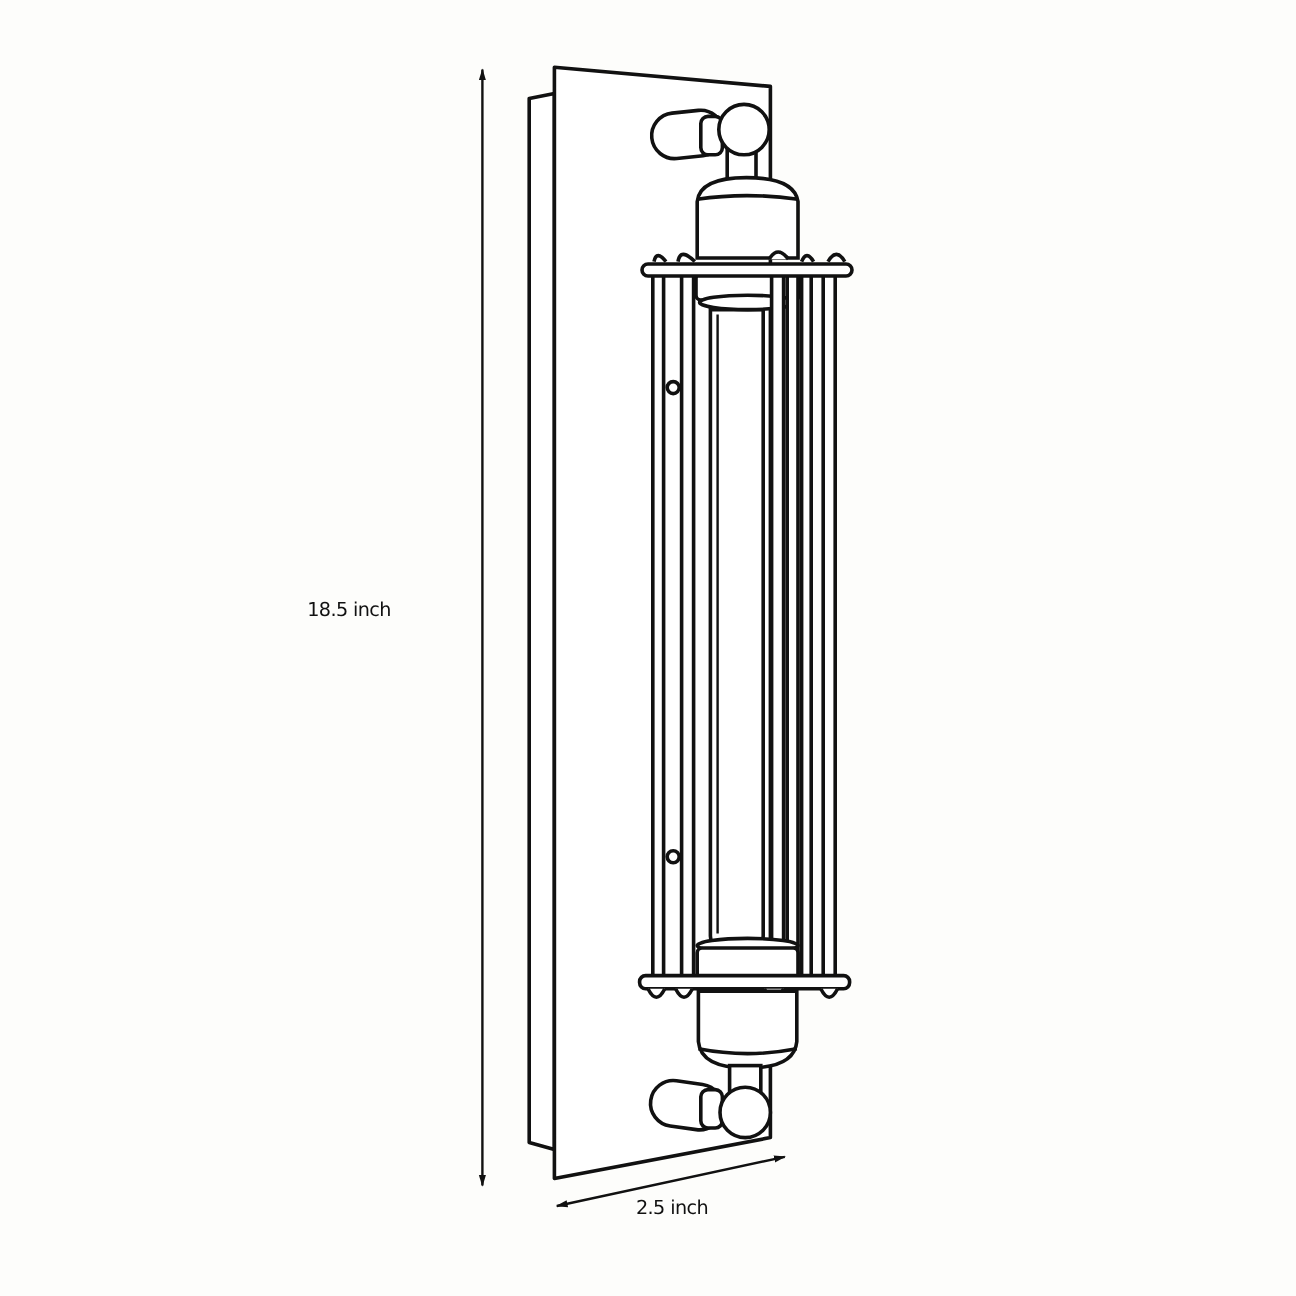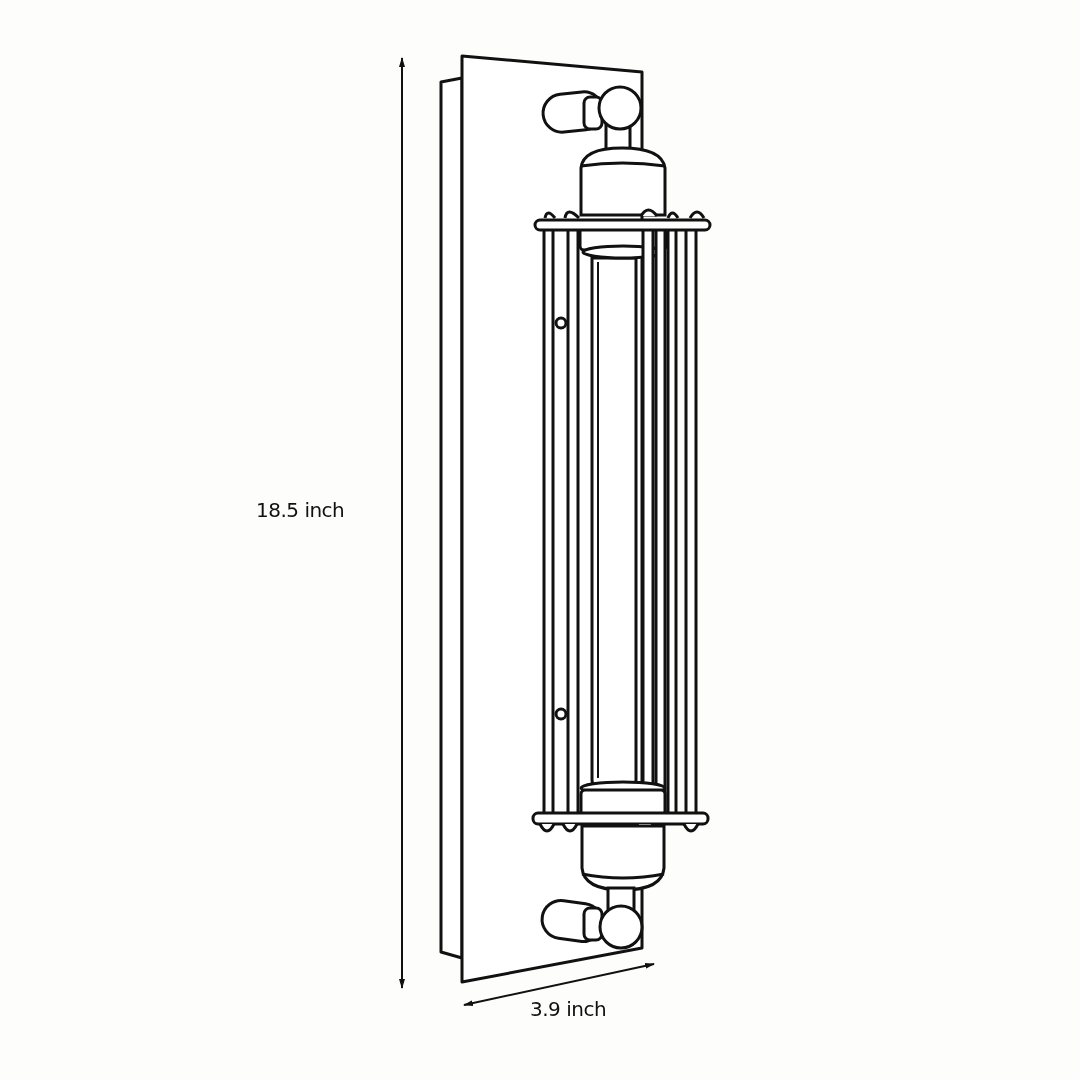"18.5 inch" .dim-label { font-size: 20px -> 16px }
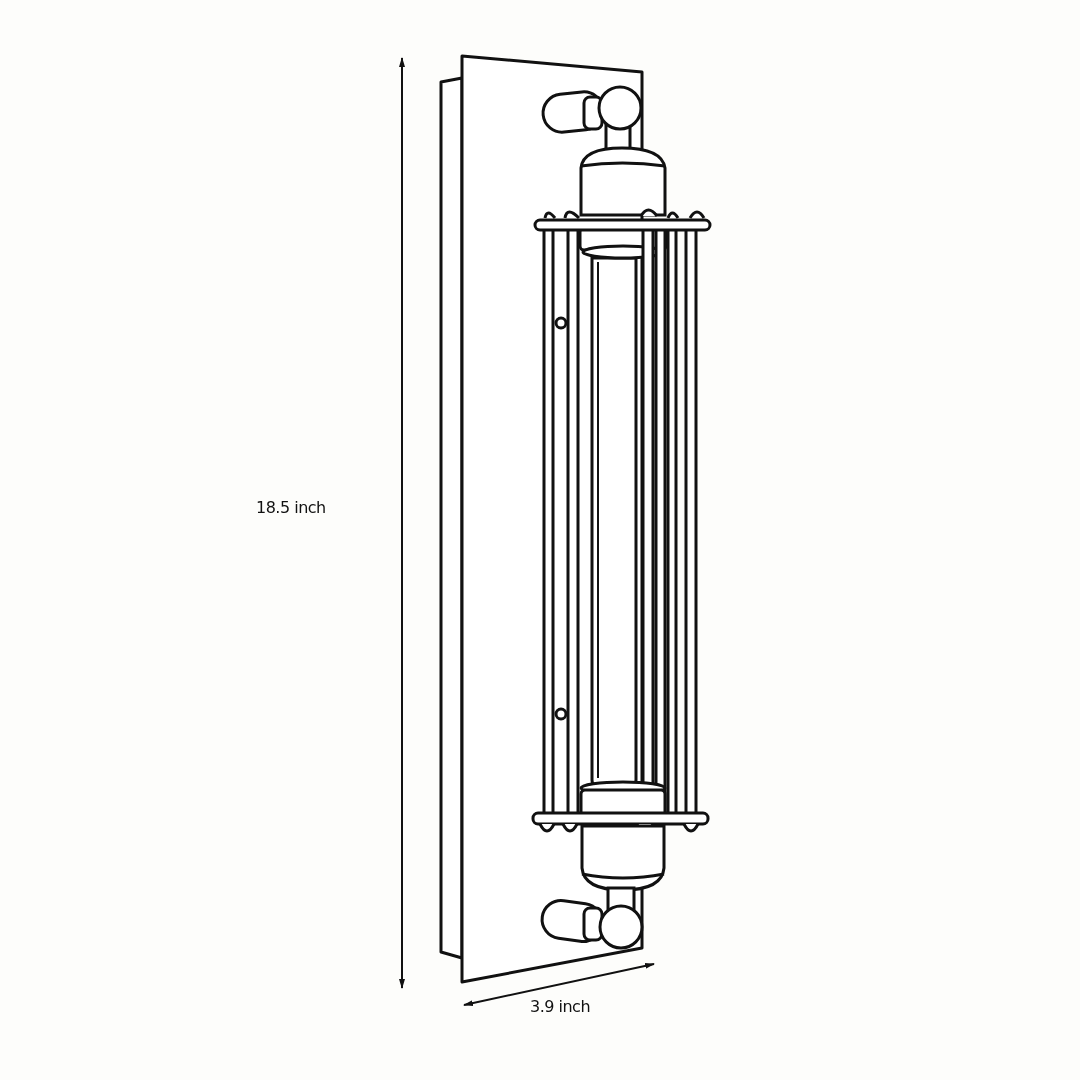"3.9 inch" div.dim-label { text: 3.9 -> 2.5 }
